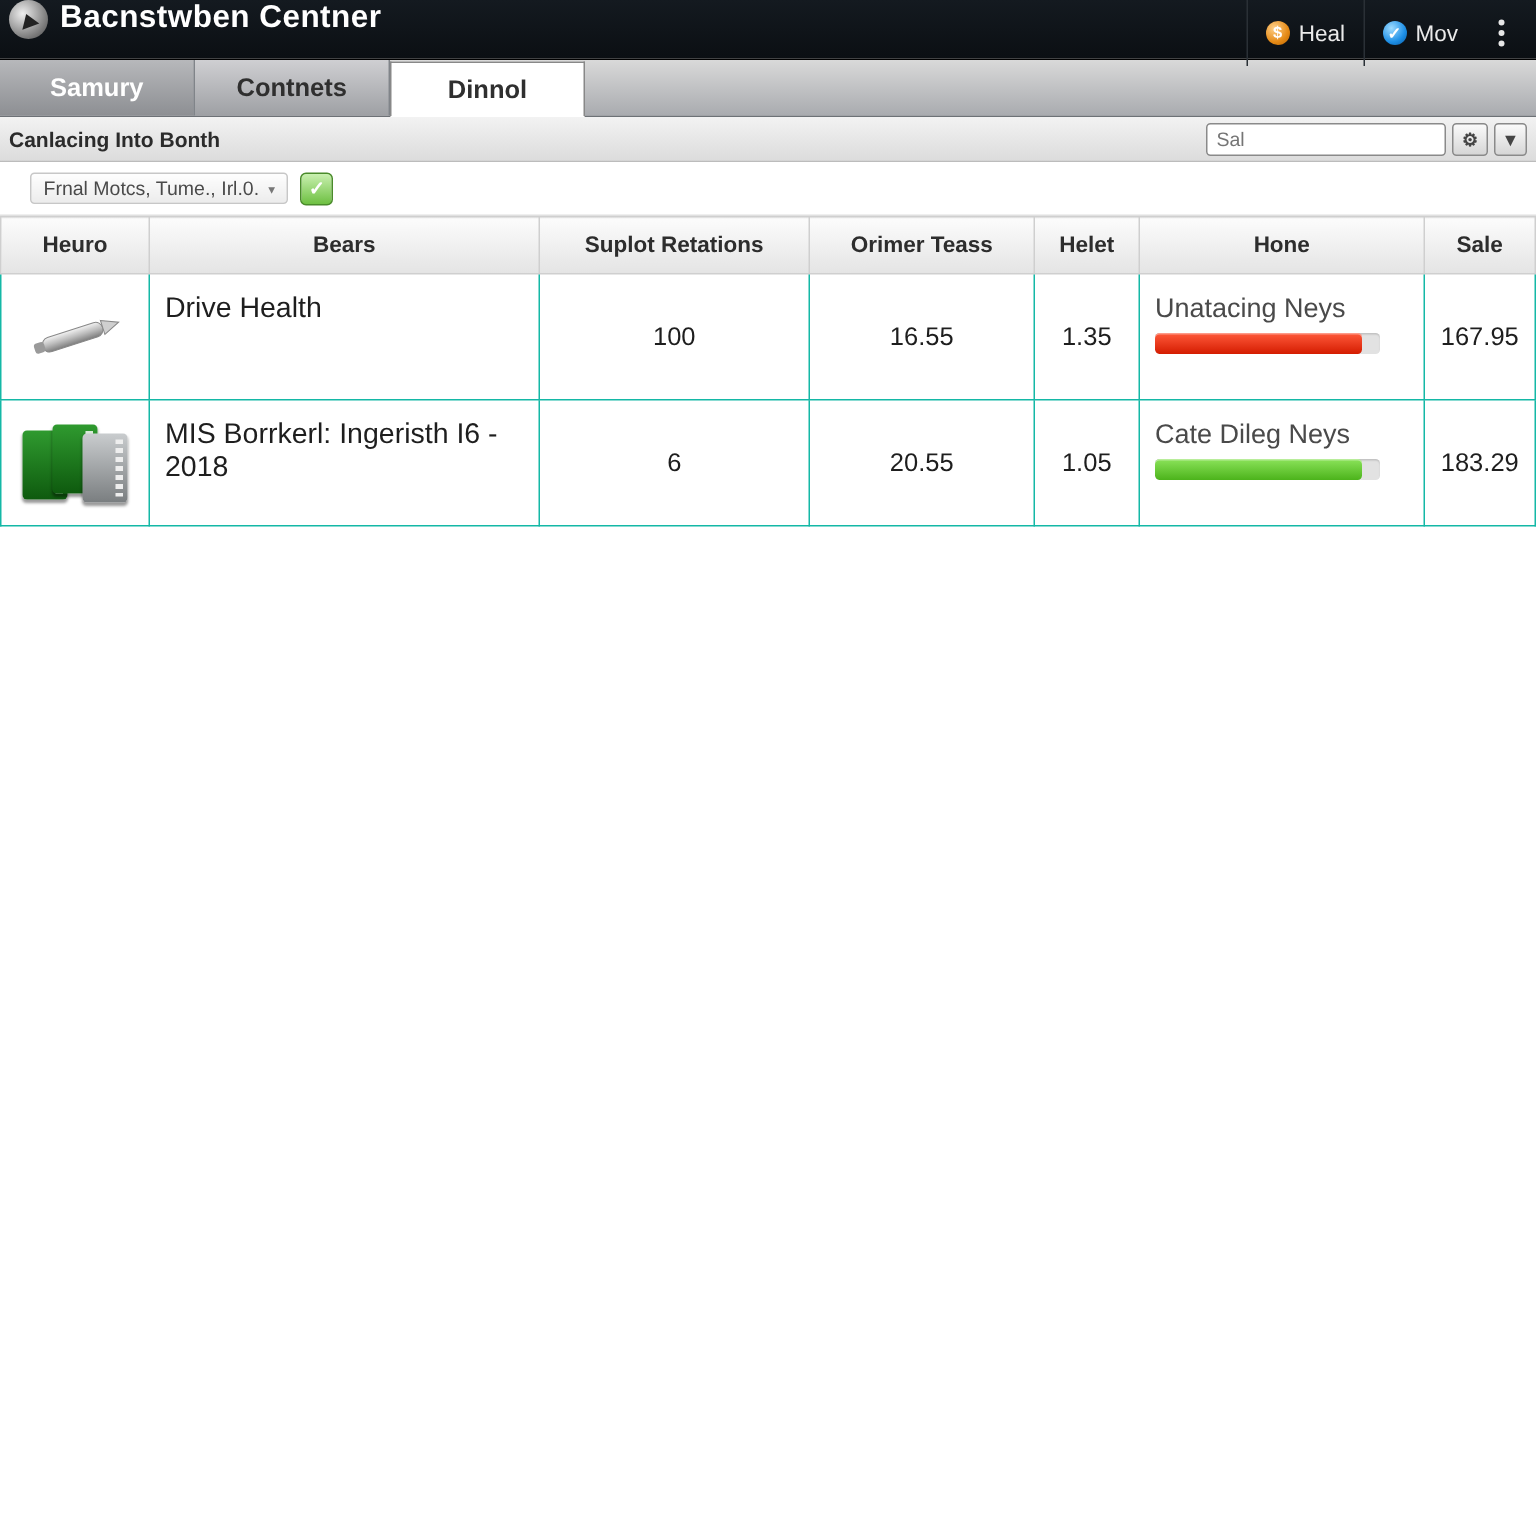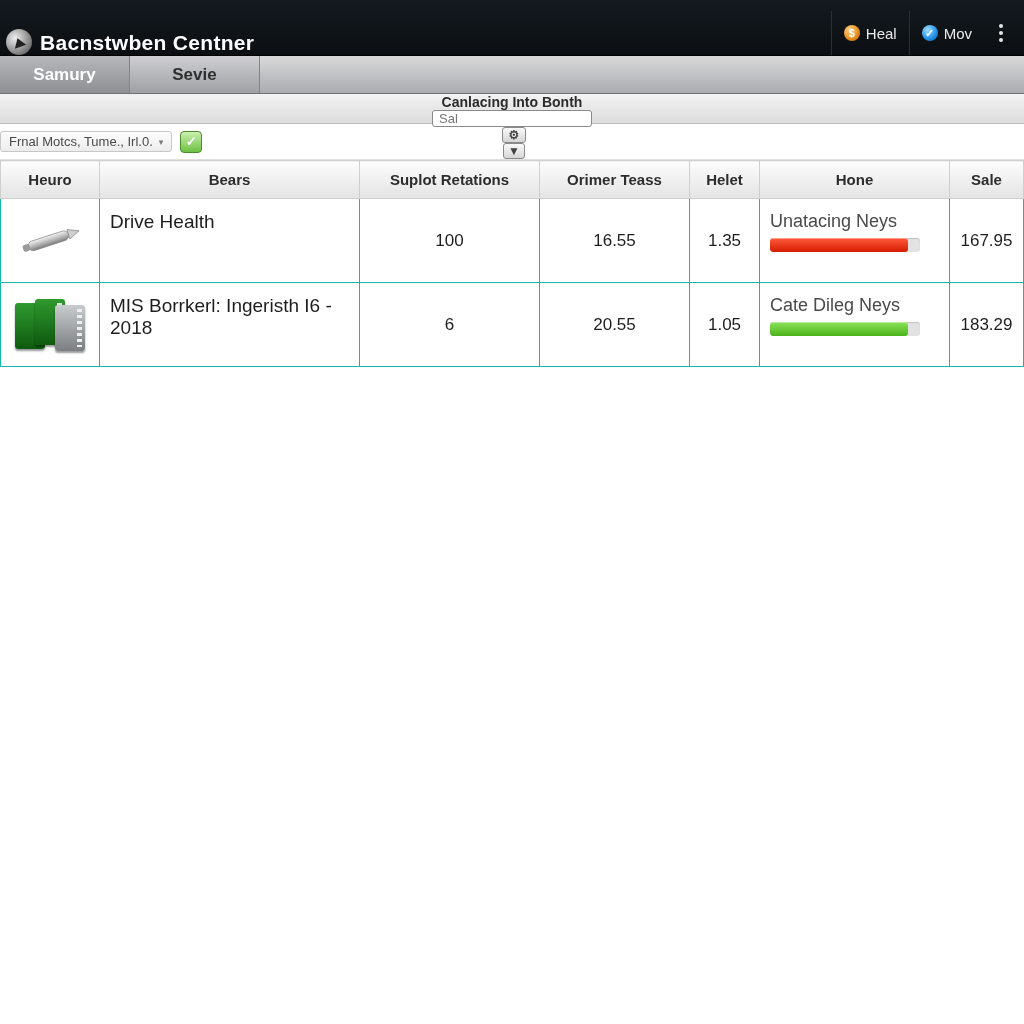"Bacnstwben Centner" .titlebar { align-items: flex-end -> flex-start; height: 56px -> 40px }
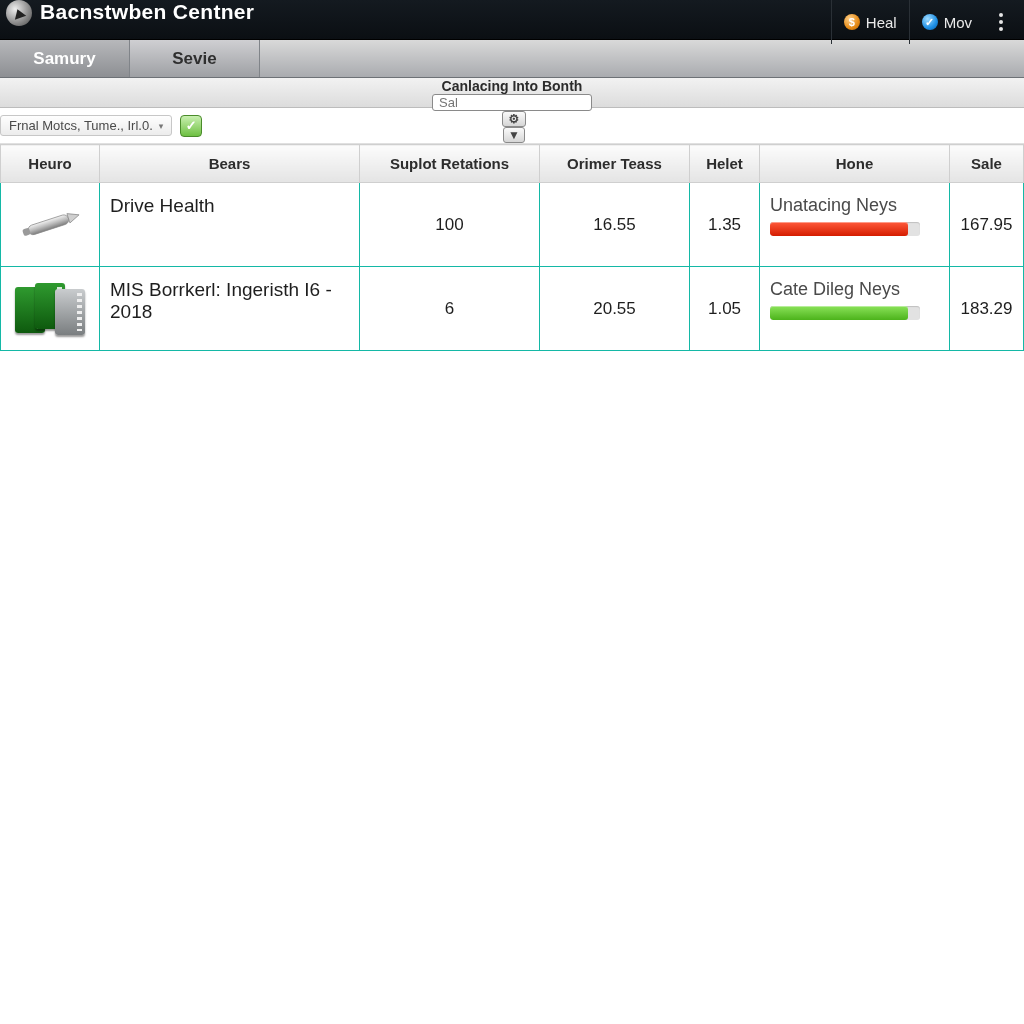"Contnets" div.tab { html: none -> <div> <span>Contnets</span> </div> }
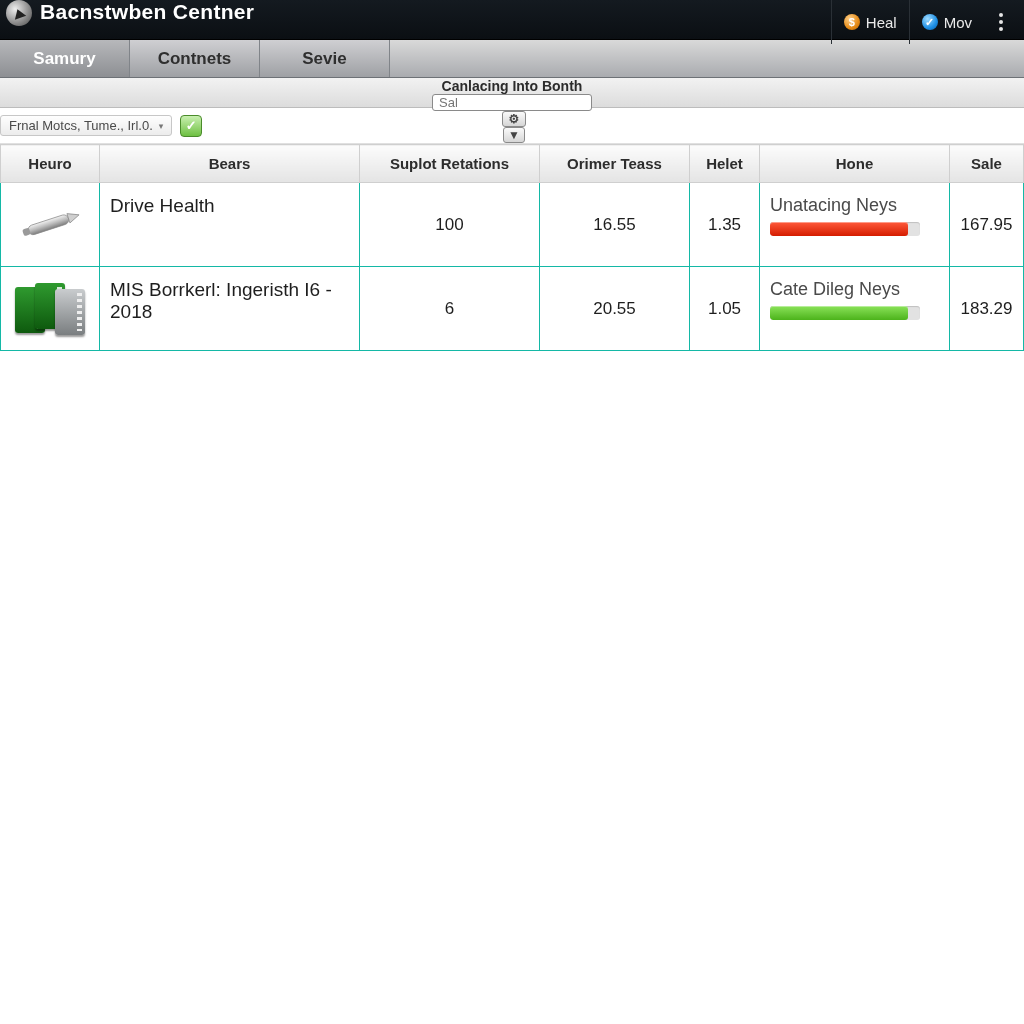"Dinnol" div.tab { html: none -> <div> <span>Dinnol</span> </div> }
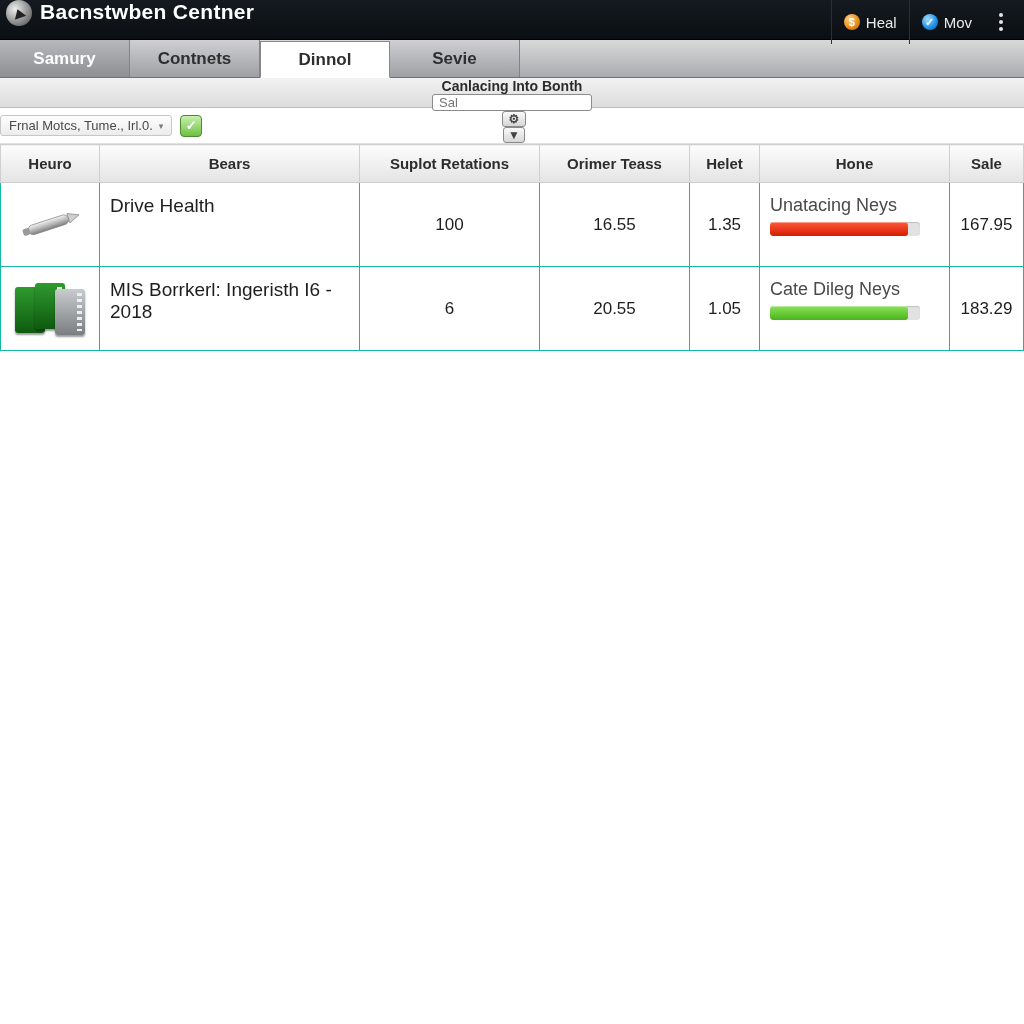"Sevie" div.tab { html: <div> <span>Sevie</span> </div> -> none }
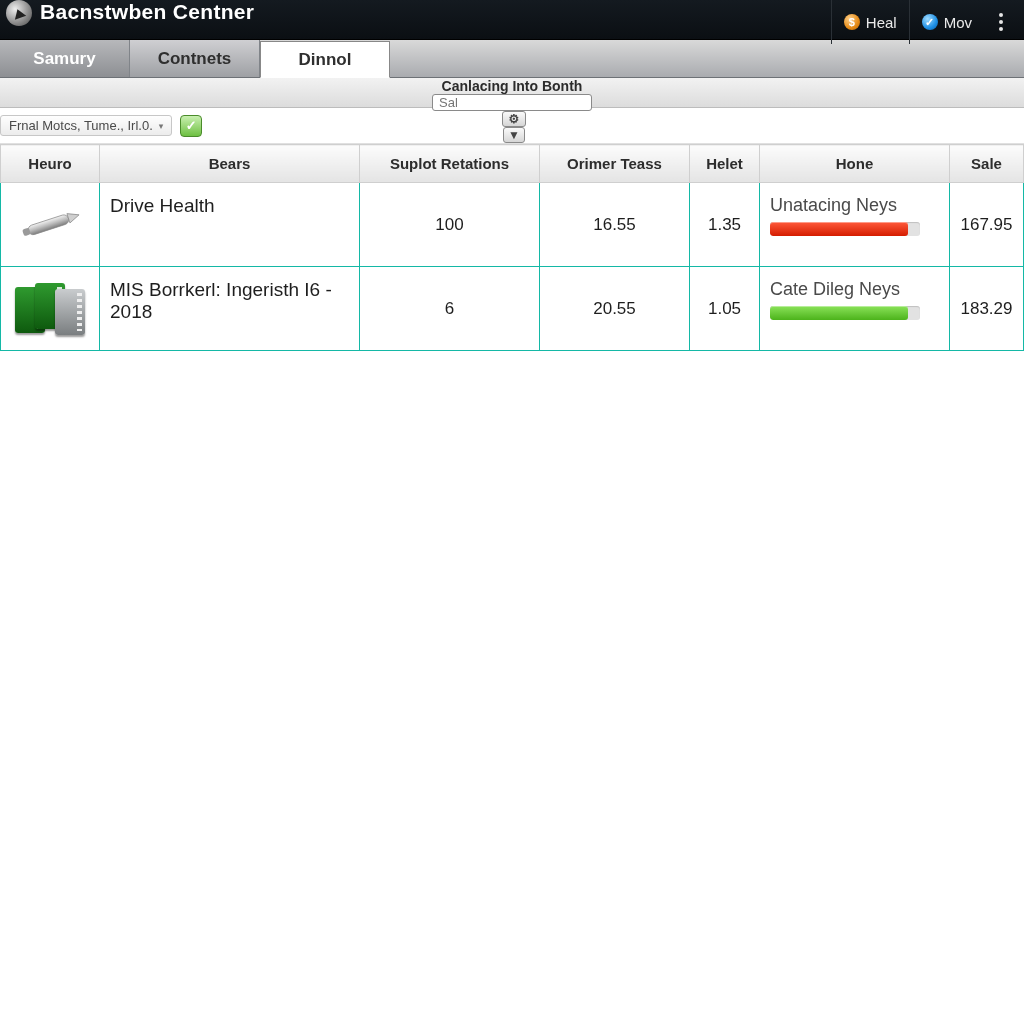"Canlacing Into Bonth" .subhead { flex-direction: column -> none }
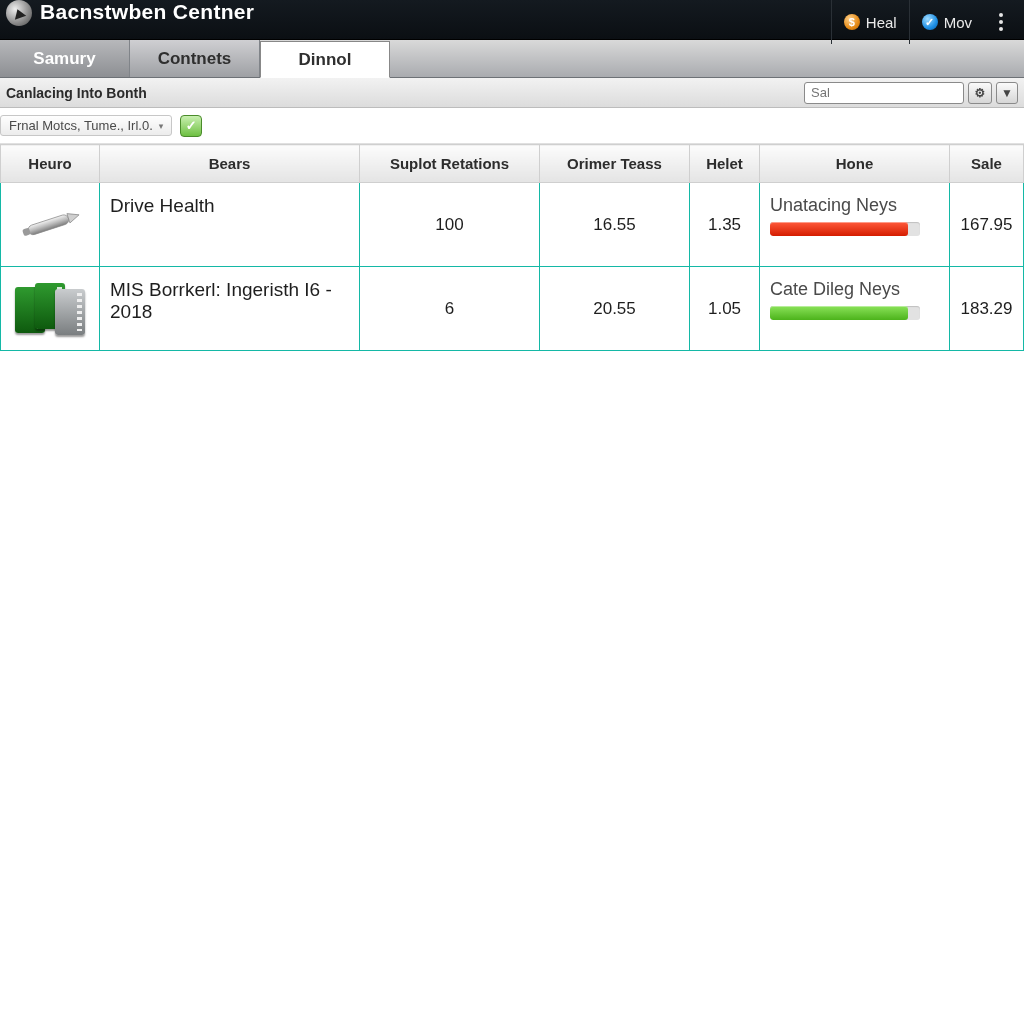"Frnal Motcs, Tume., Irl.0." .pathrow { padding: 0 0 -> 0 20px }
